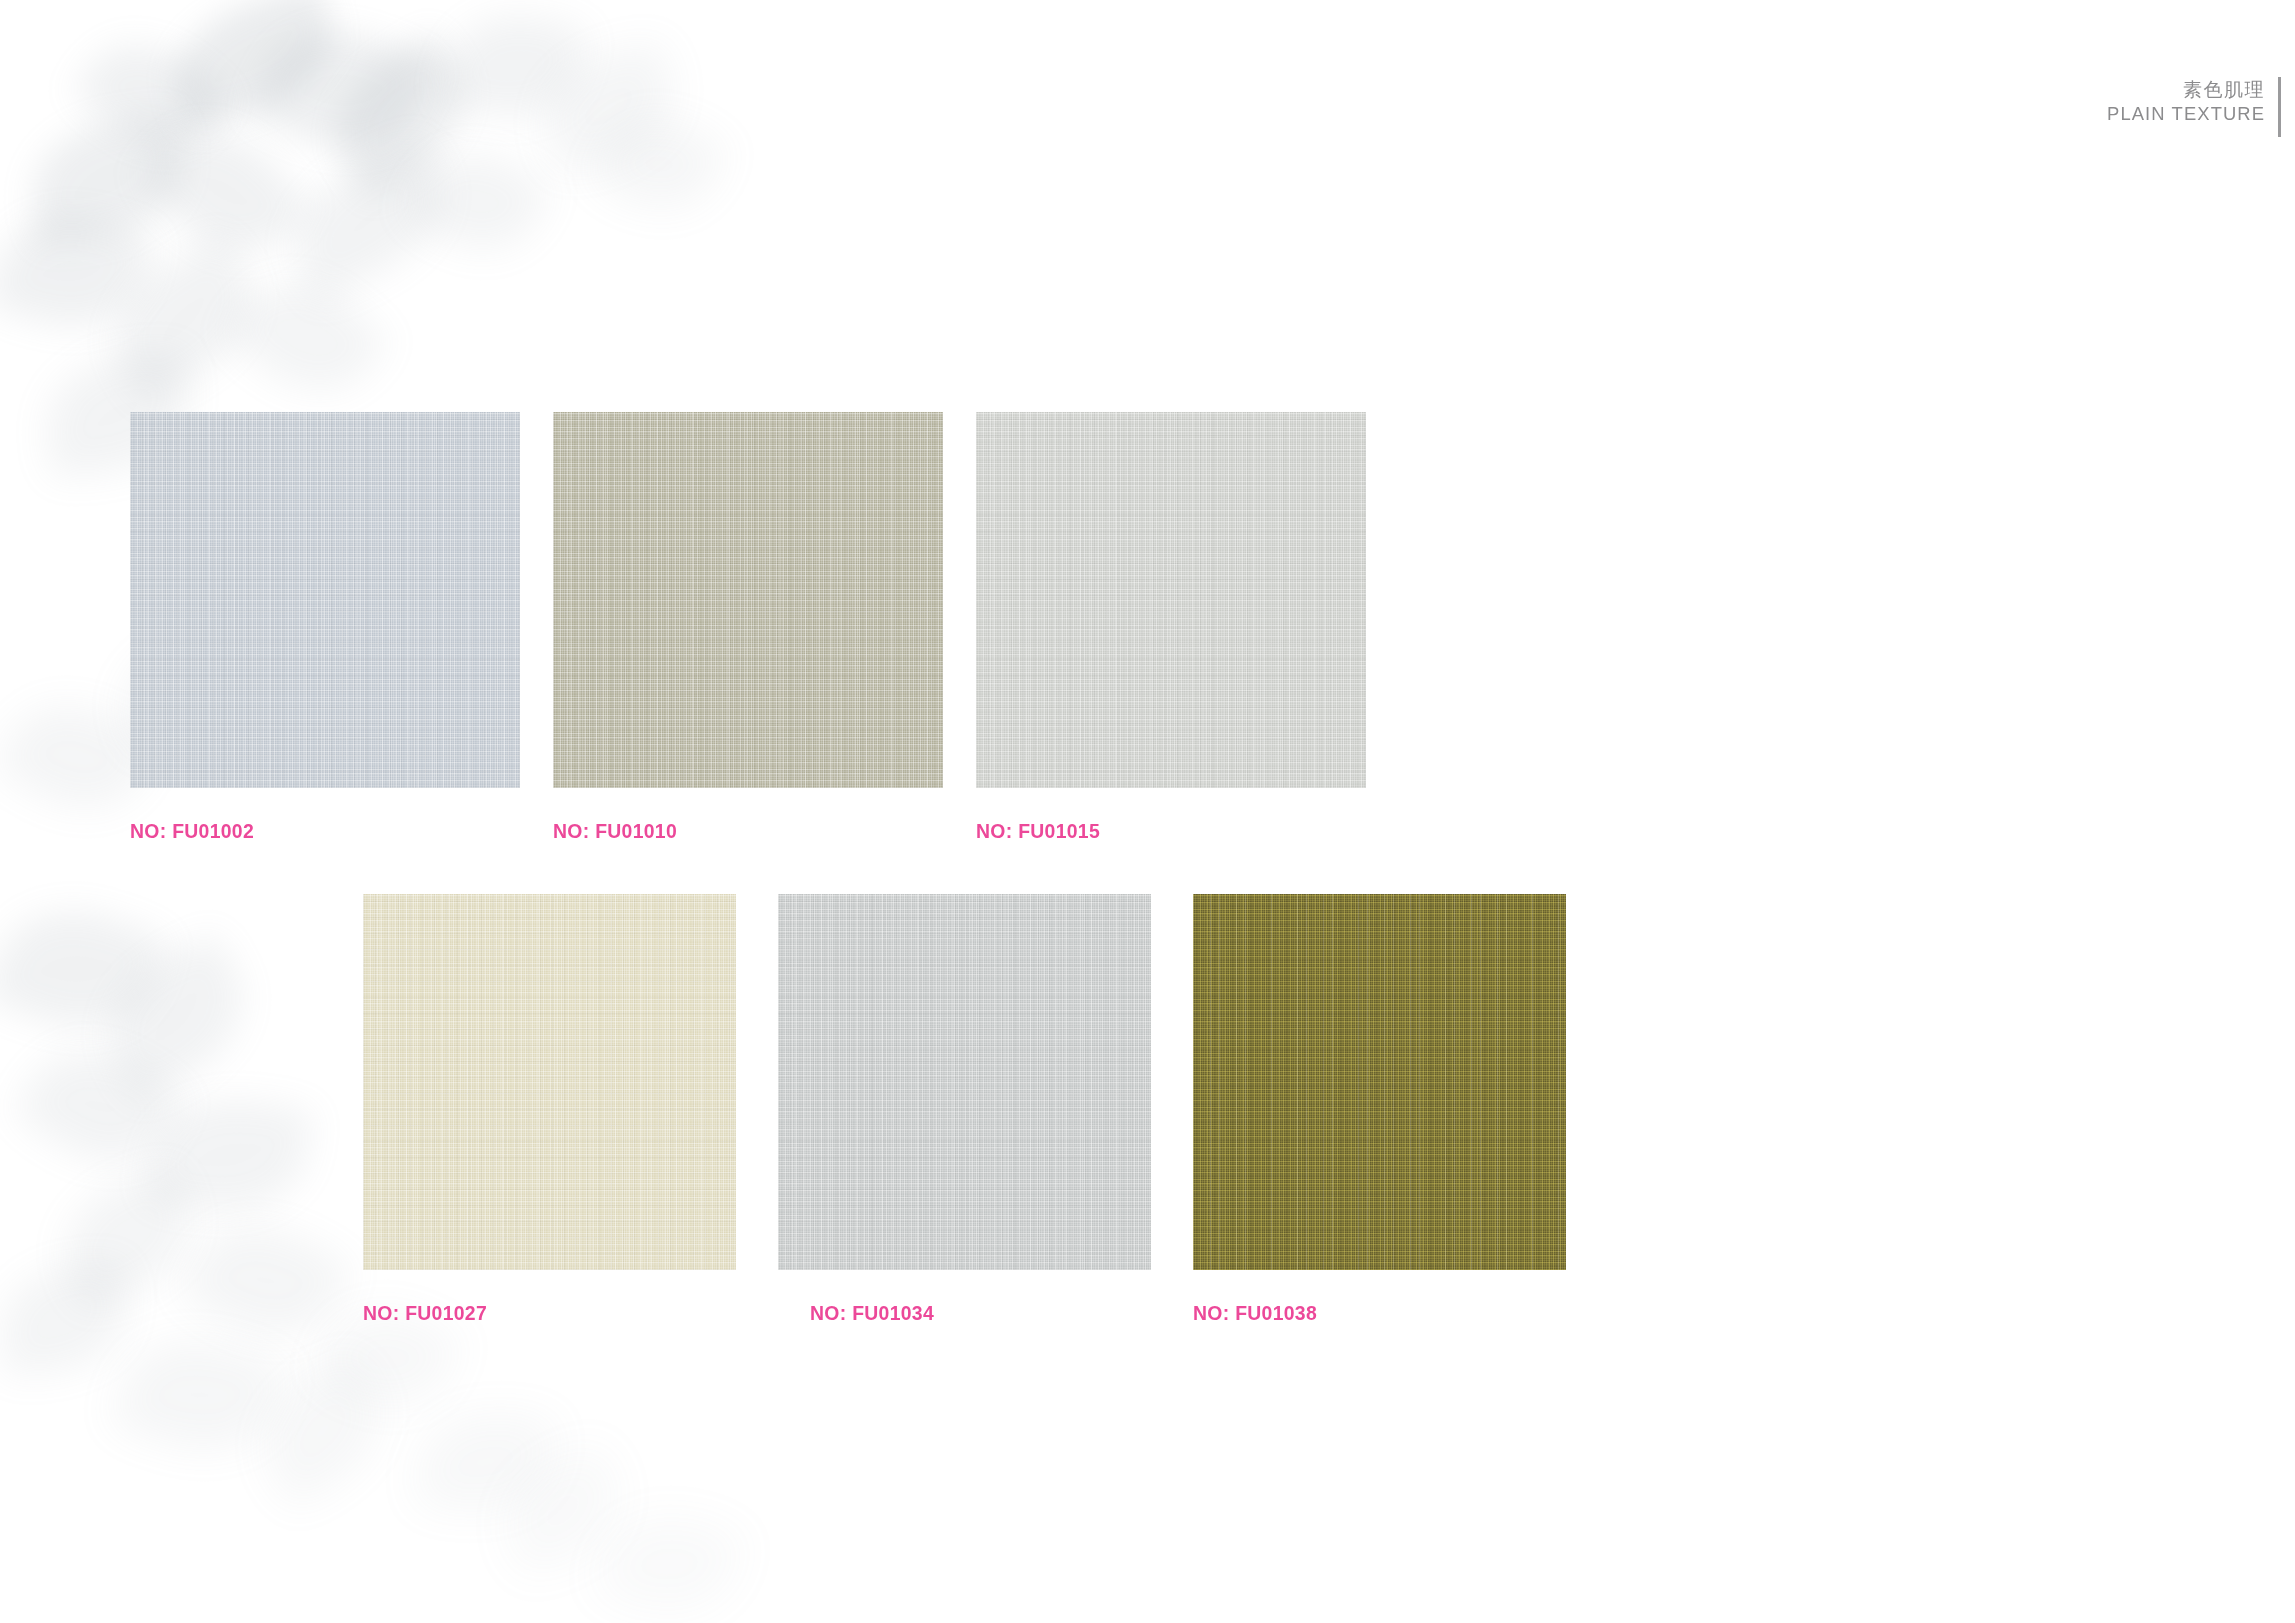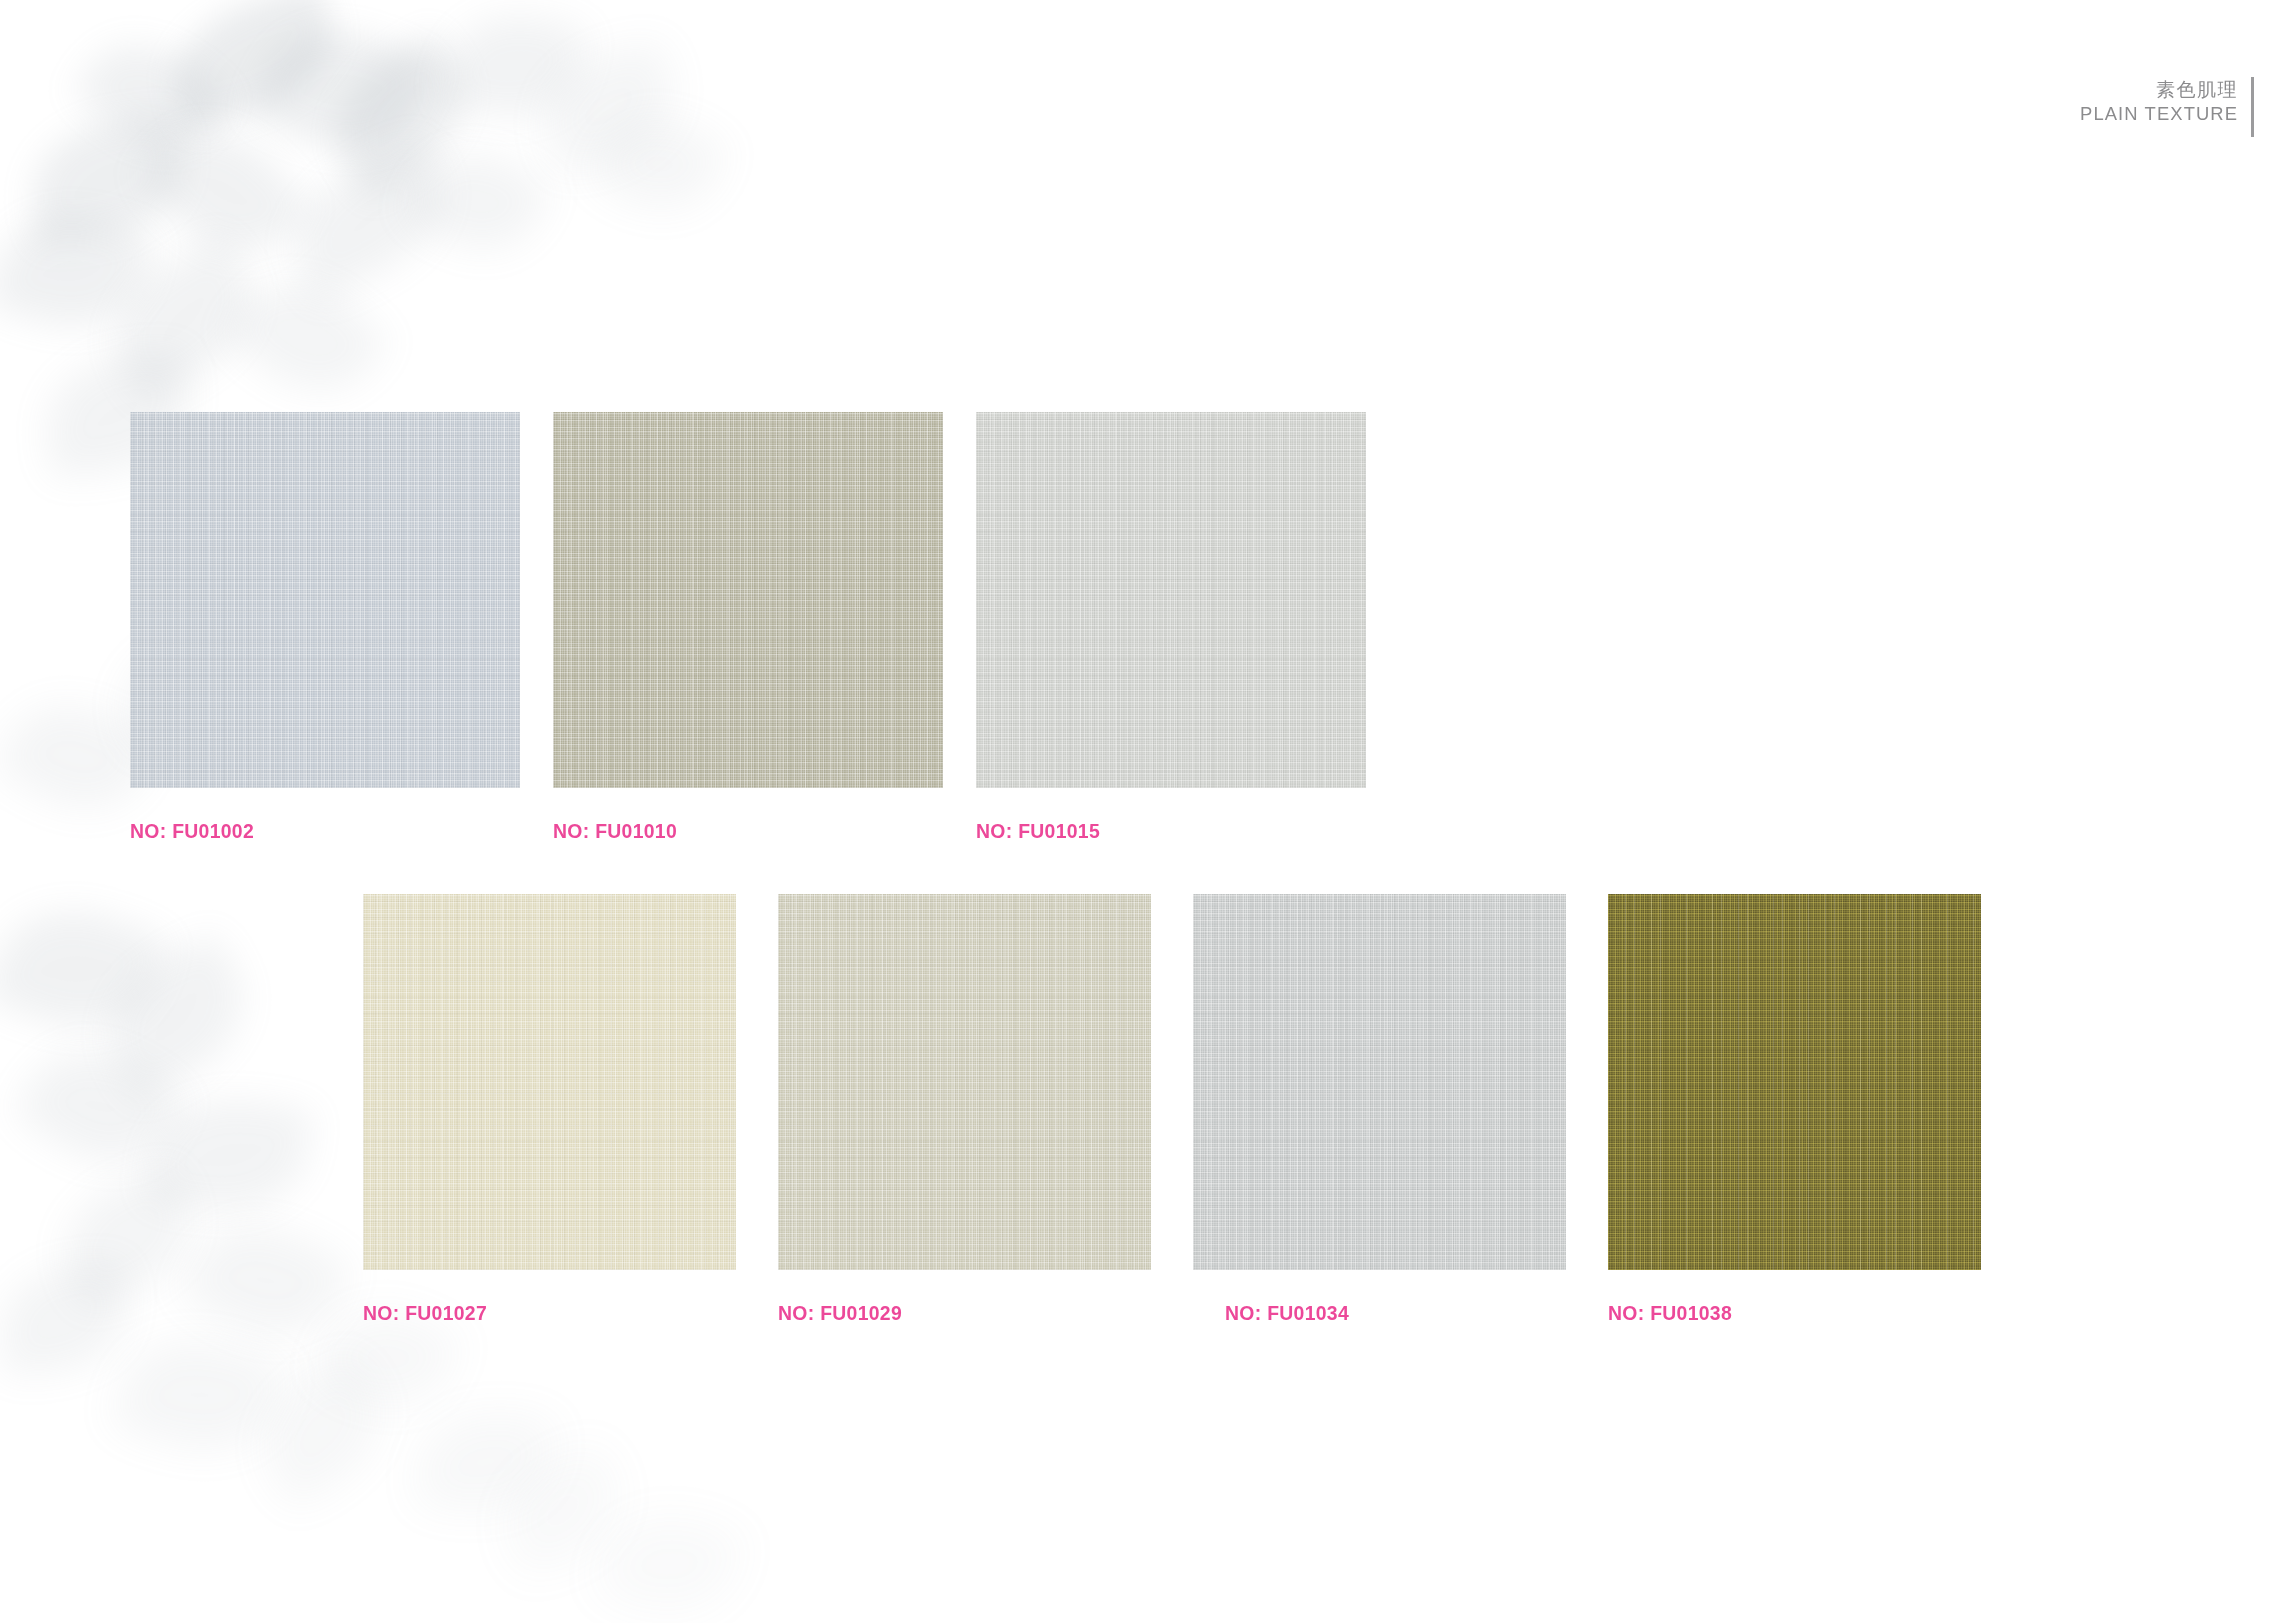"素色肌理" #header { right: 41px -> 14px }
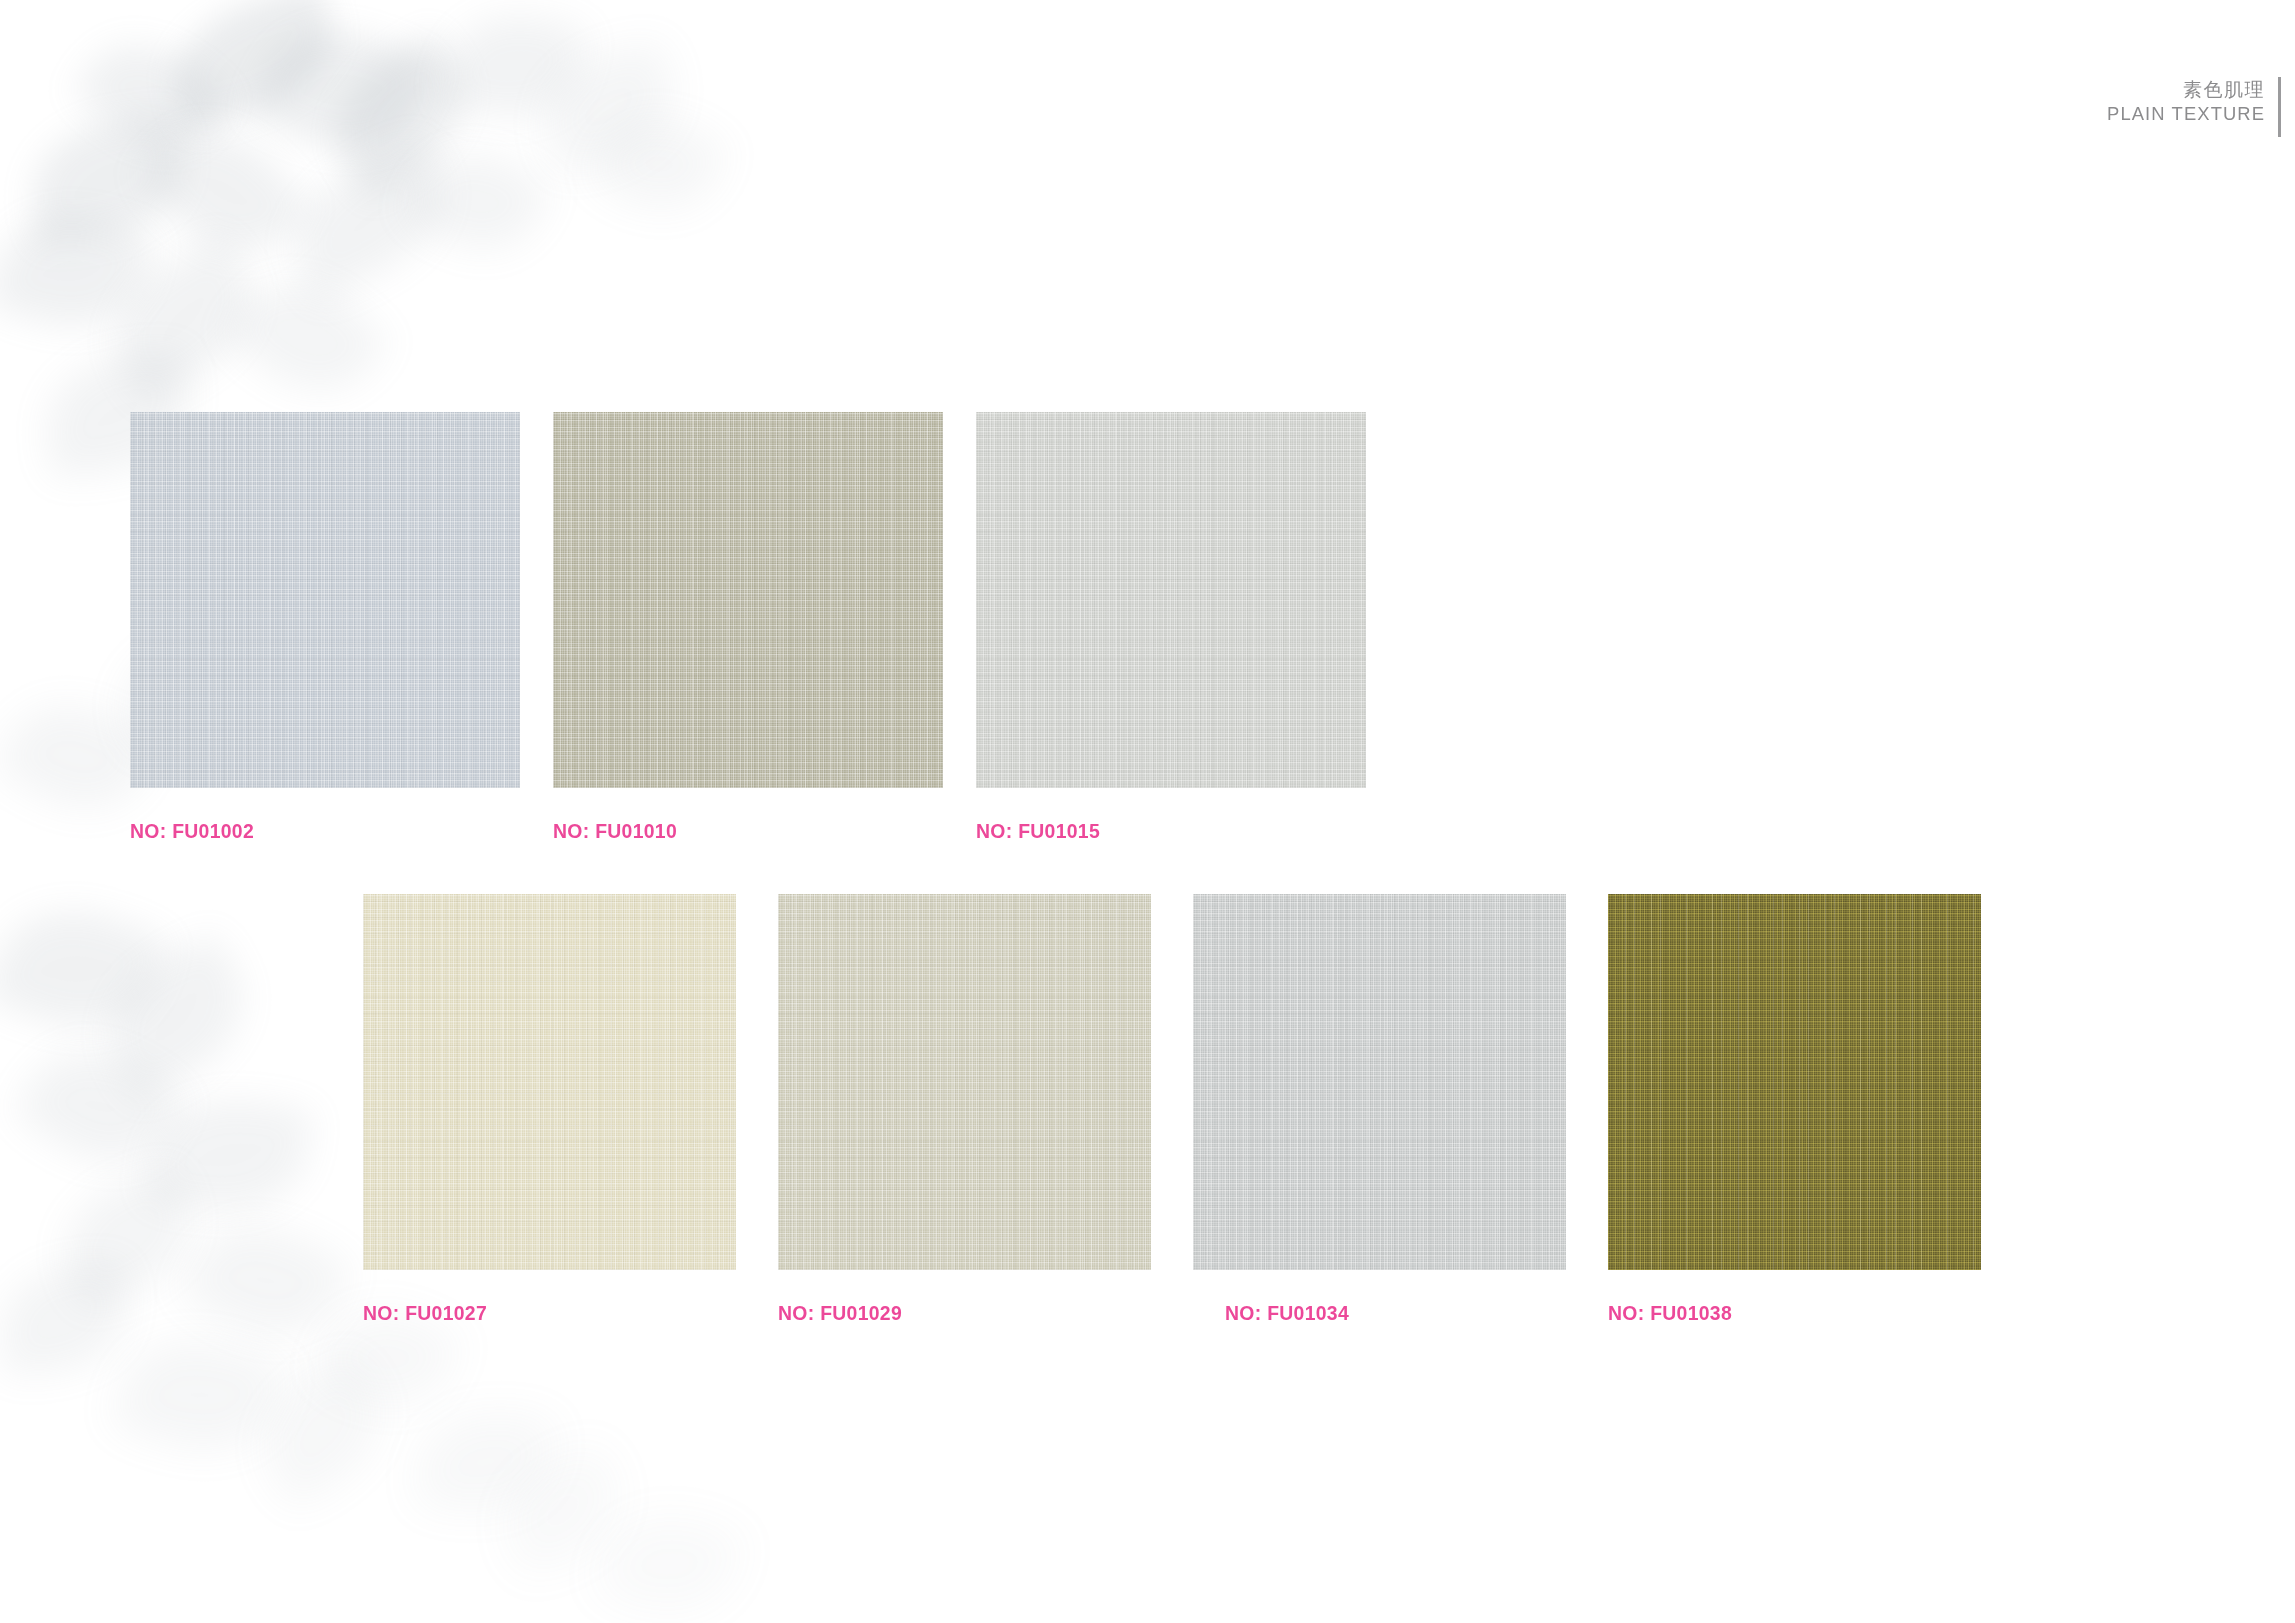"NO: FU01029" div.swatch-cell { html: <div> <div> <div></div> <div></div> </div> <div>NO: FU01029</div> </div> -> none }
